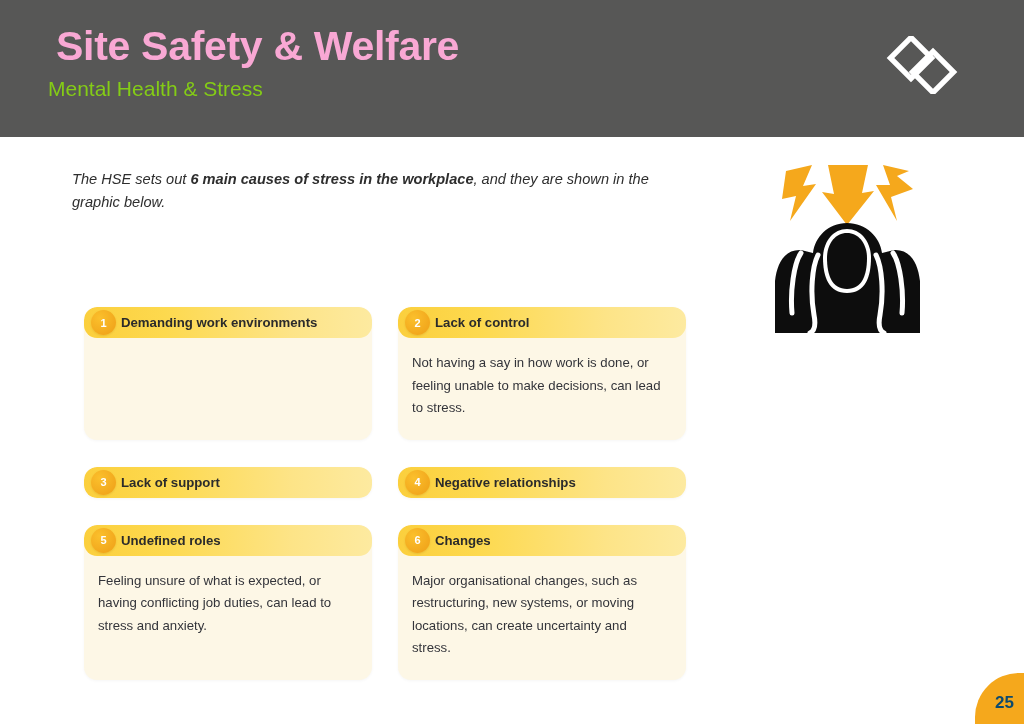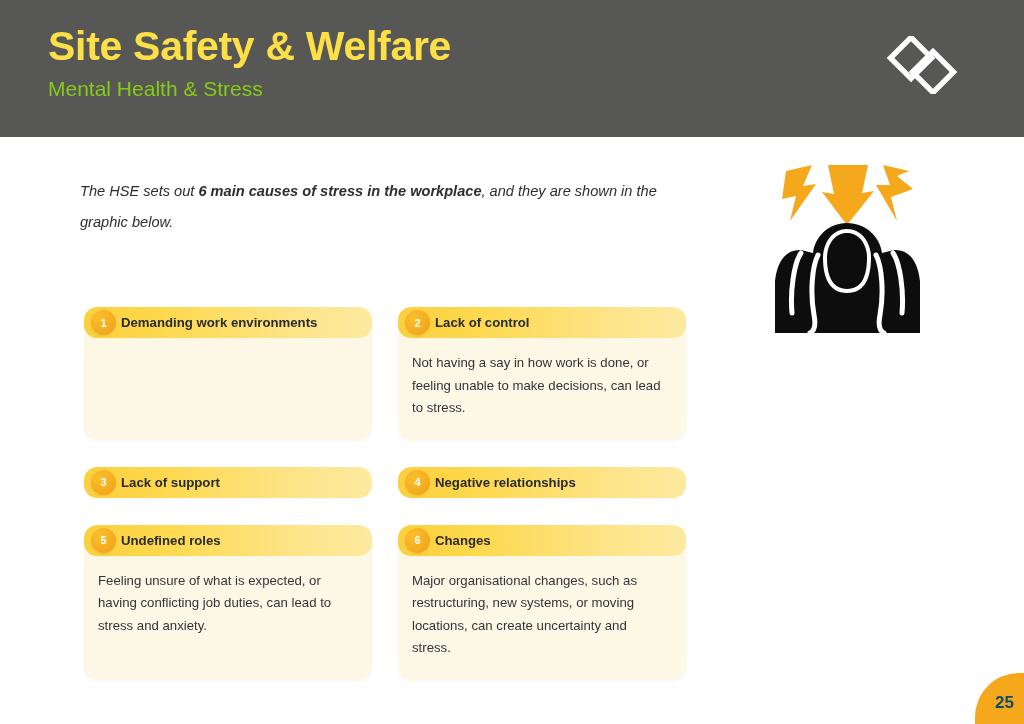"Site Safety & Welfare" .header-title { color: #fde047 -> #f9a8d4; left: 48px -> 56px }
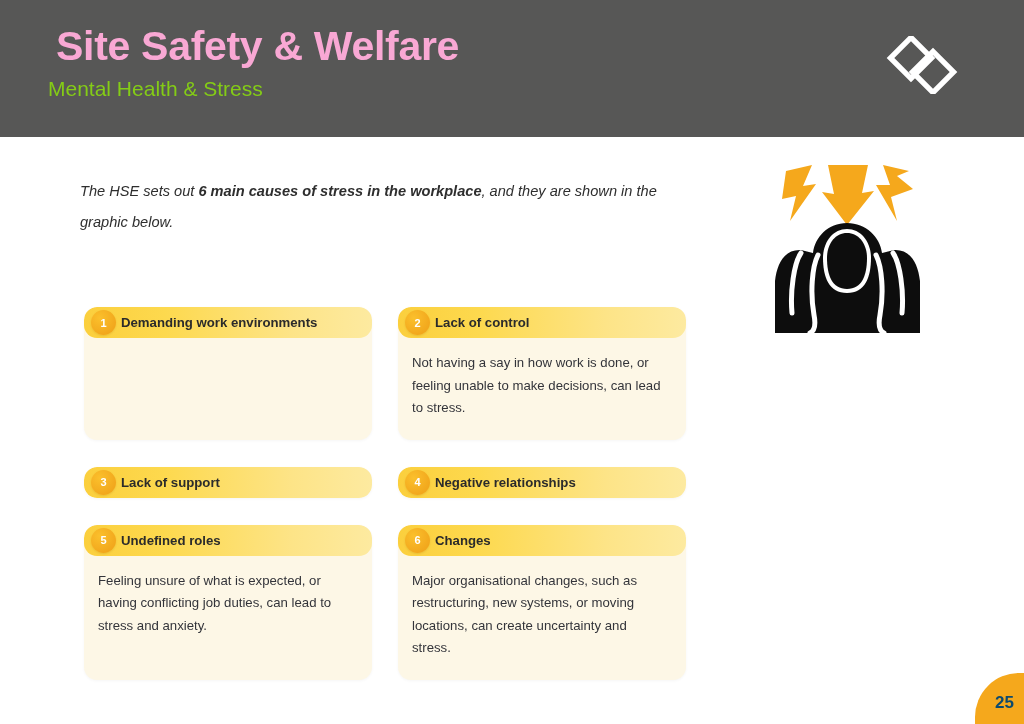"The HSE sets out 6" .intro-emphasis { line-height: 31px -> 23px; margin: 8px -> 0 }
